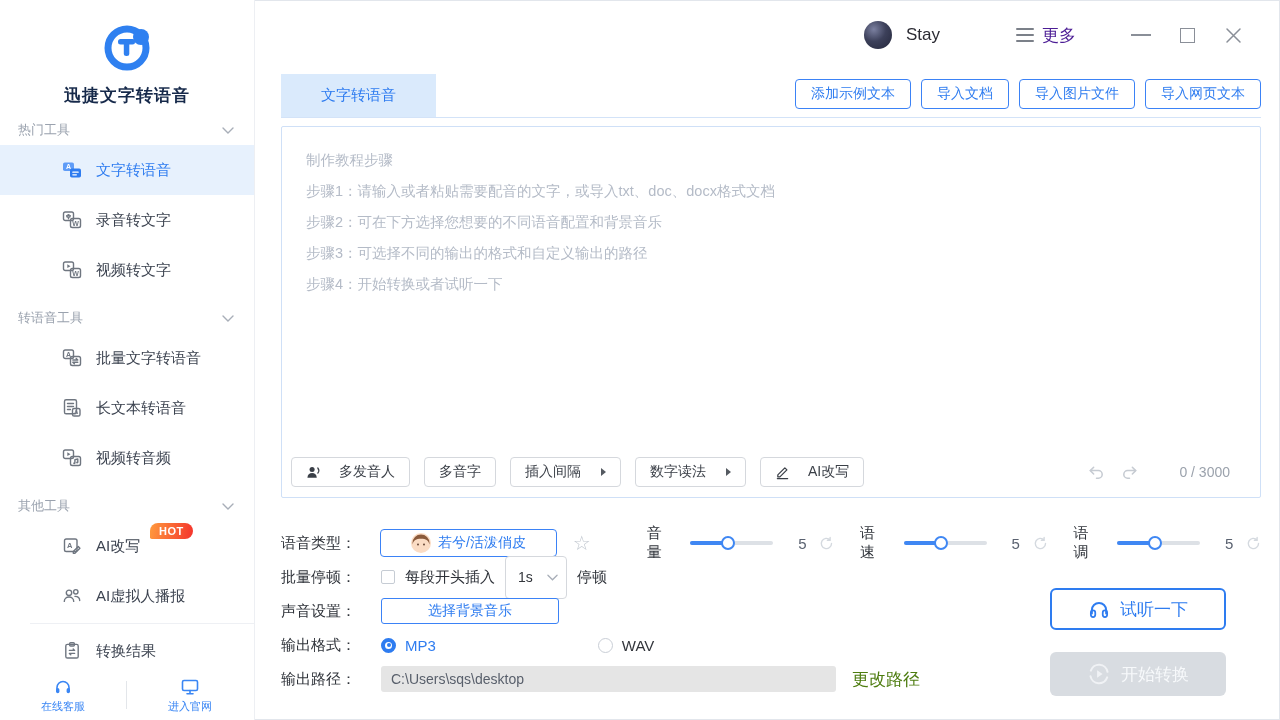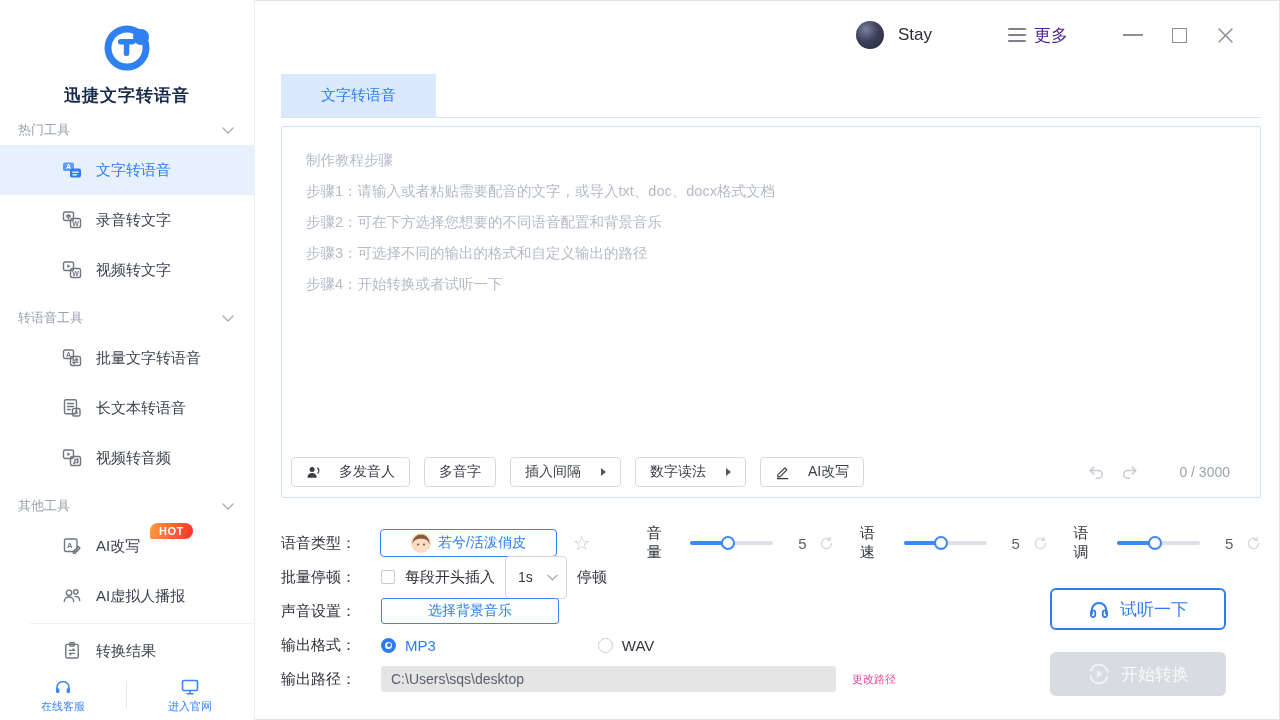"Stay" .titlebar { padding-right: 40px -> 32px }
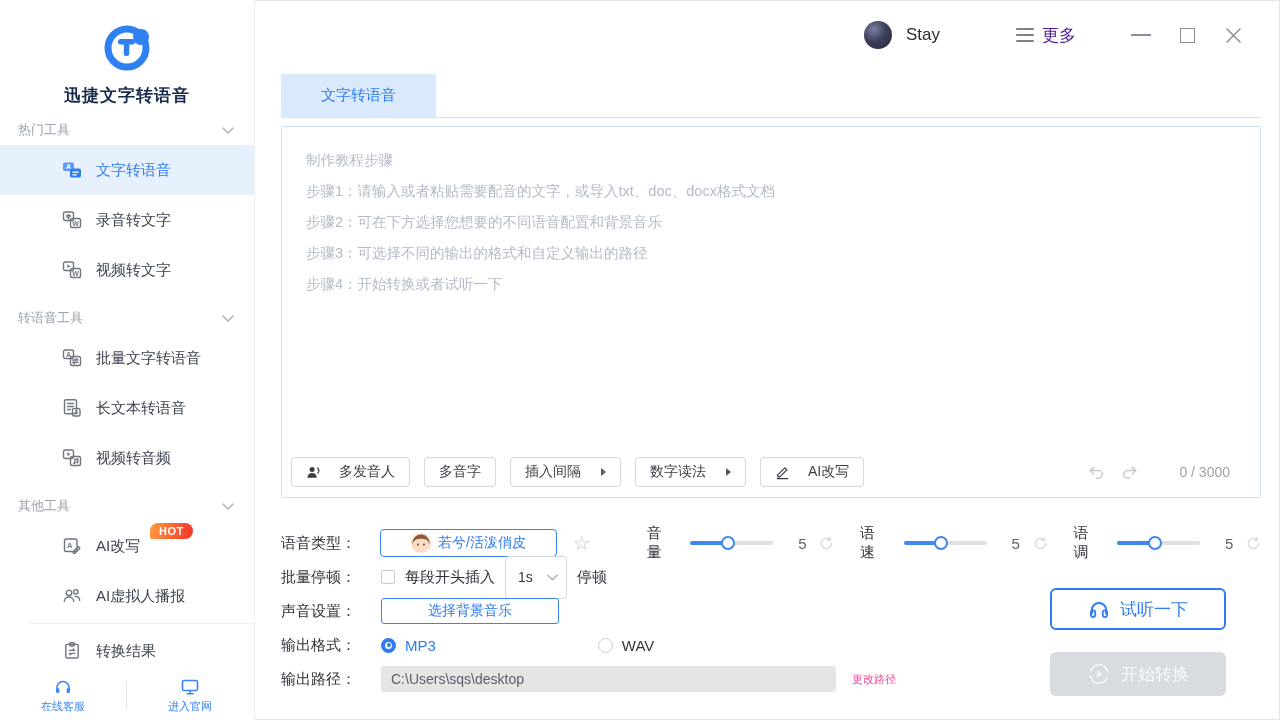"添加示例文本" div.import-btns { html: none -> <div> <button>添加示例文本</button> <button>导入文档</button> <button>导入图片文件</button> <button>导入网页文本</button> </div> }
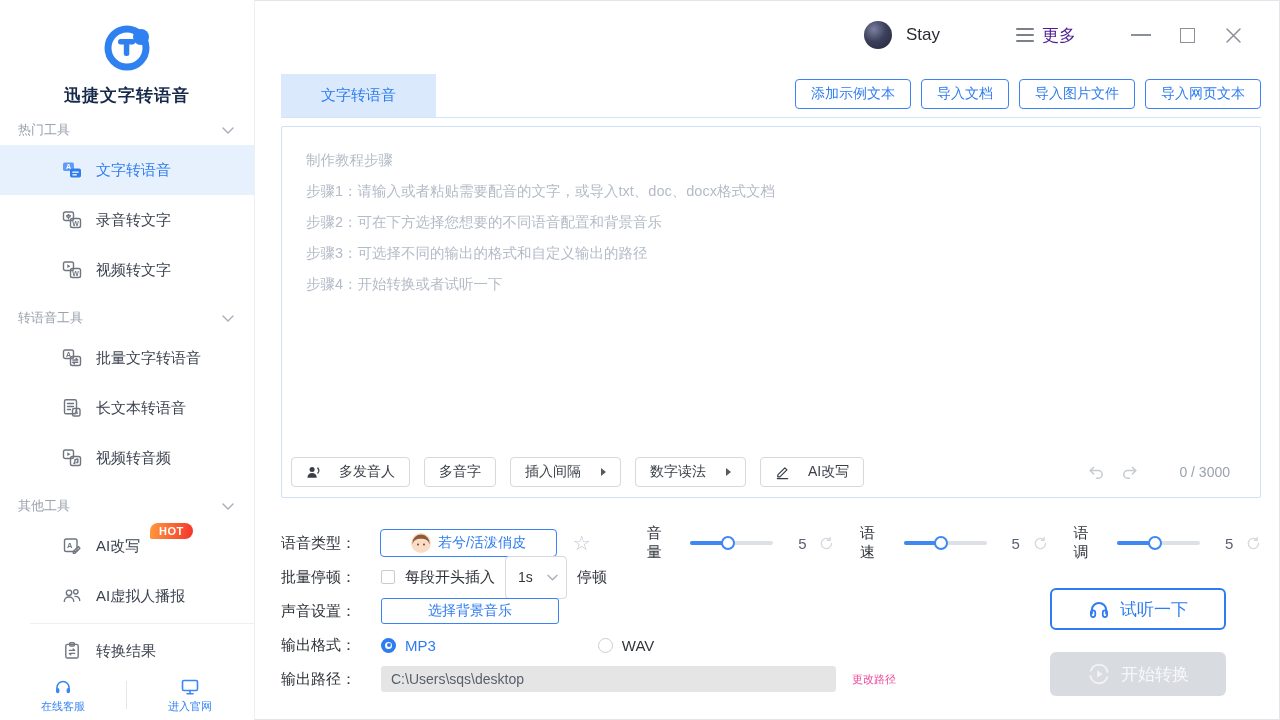"更改路径" .path-link { color: #ec4899 -> #4d7c0f; font-size: 11px -> 17px }
